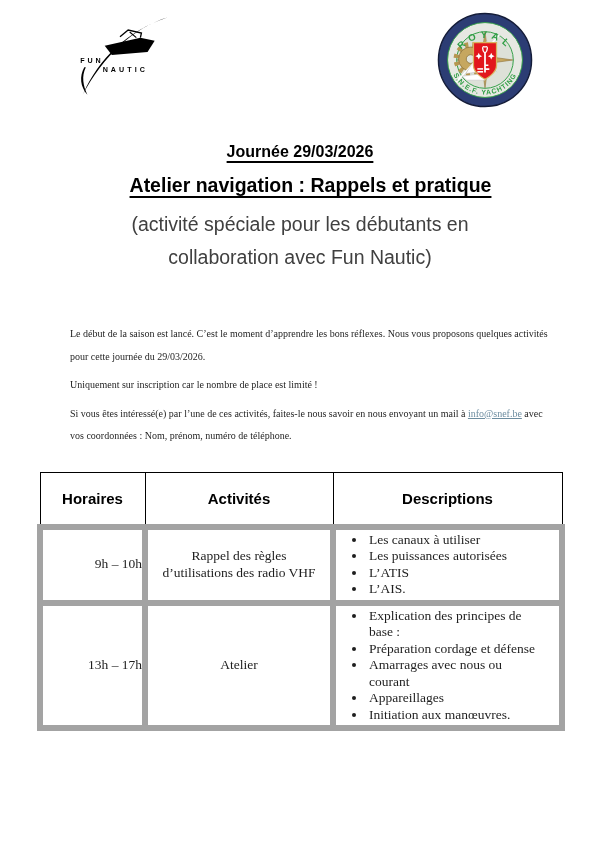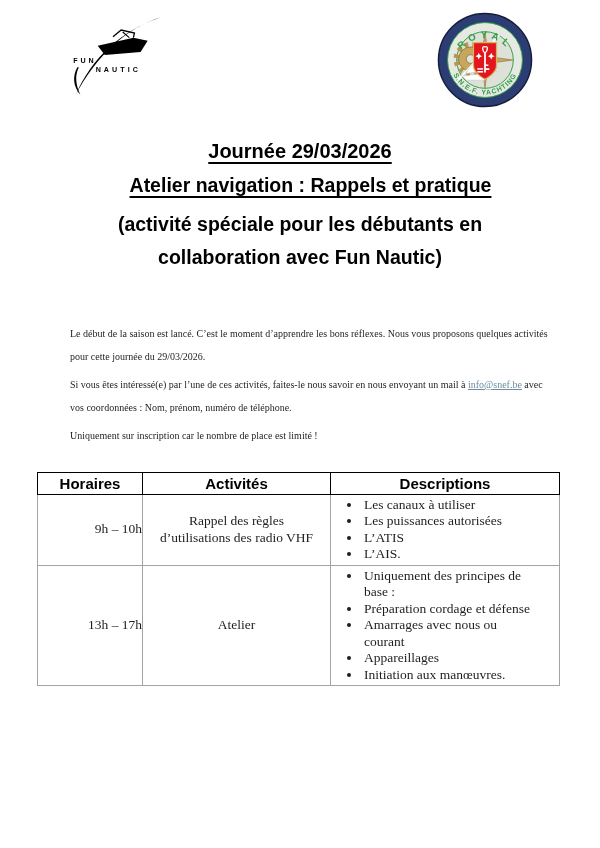"FUN" .logo-fun { left: 62px -> 69px }
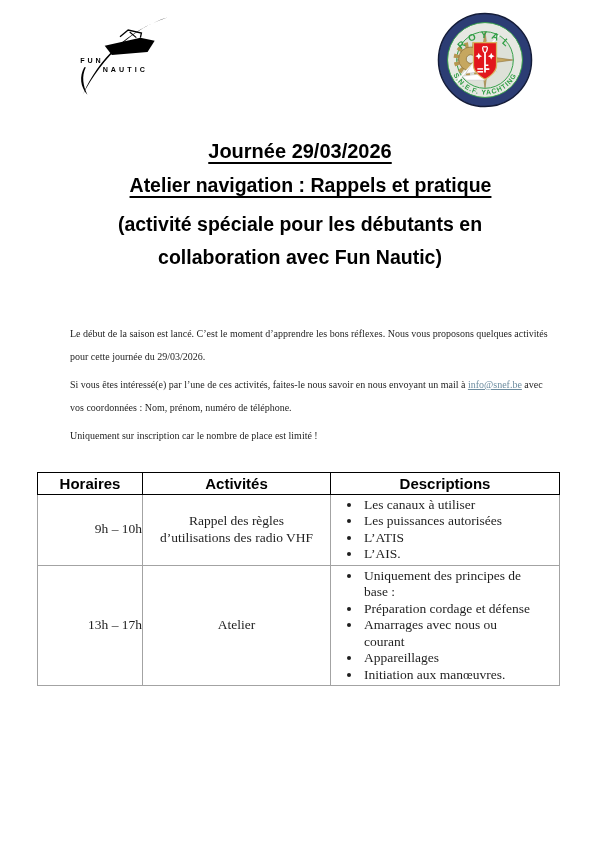"Journée 29/03/2026" .doc-title { font-size: 20px -> 16px }
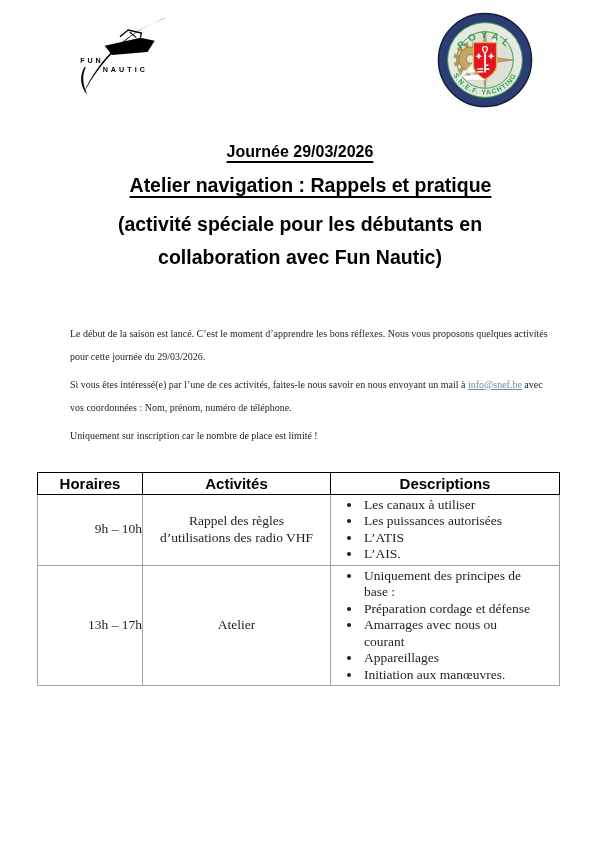"(activité spéciale pour les débutants" .doc-note { color: #000000 -> #404040; font-weight: bold -> normal }
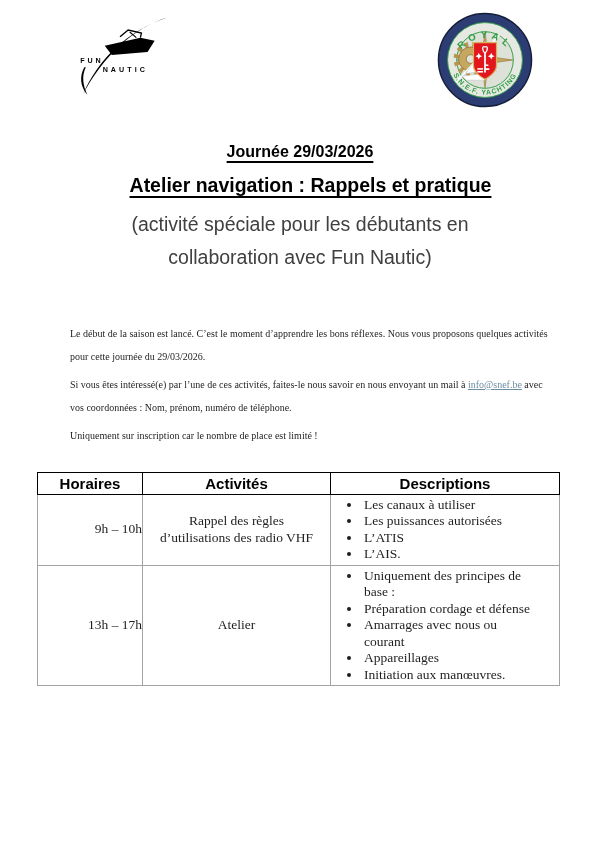"Si vous êtes intéressé(e) par" p { order: before "Uniquement sur inscription car le" -> after "Uniquement sur inscription car le" }
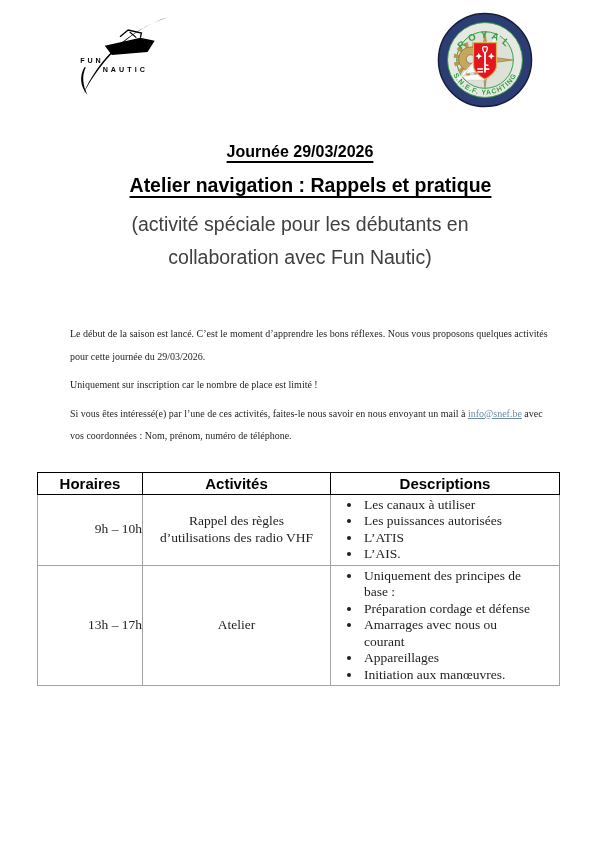"Horaires" .schedule th { padding: 1px 0 -> 16px 0 }
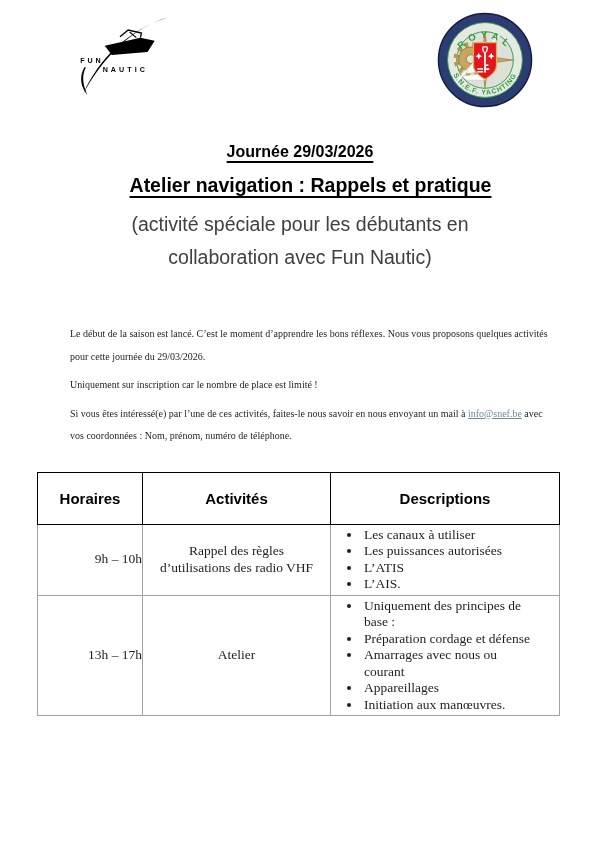"Les canaux à utiliser" .schedule td { border: 1px solid #a3a3a3 -> 6px solid #a3a3a3 }
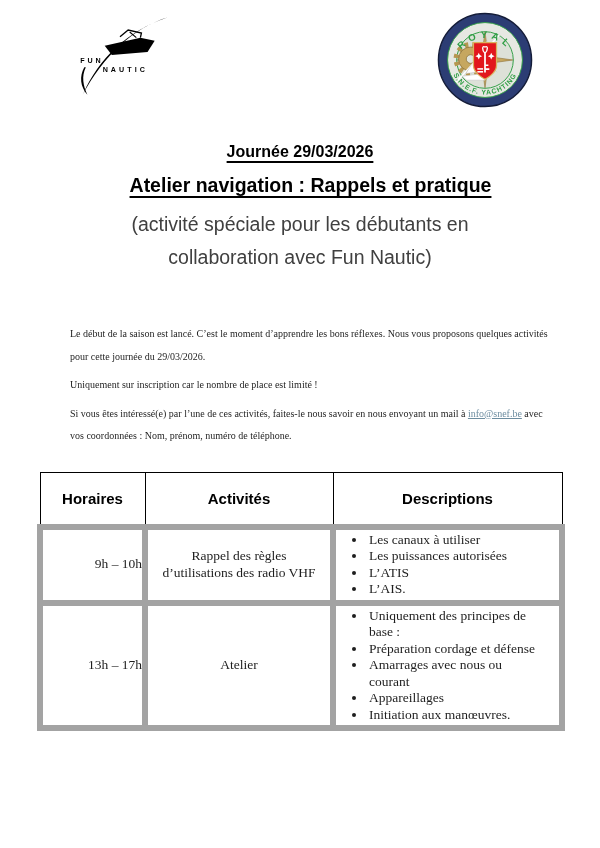"Uniquement des principes de base" li { text: Uniquement -> Explication }
